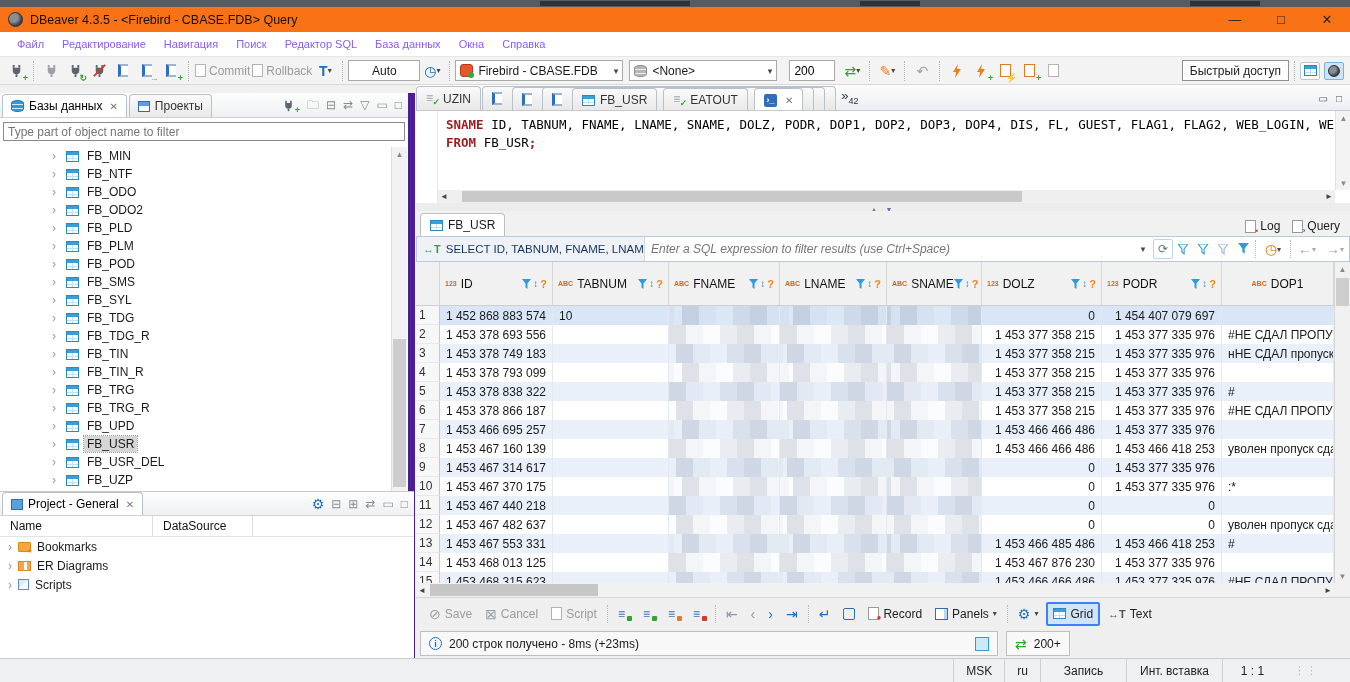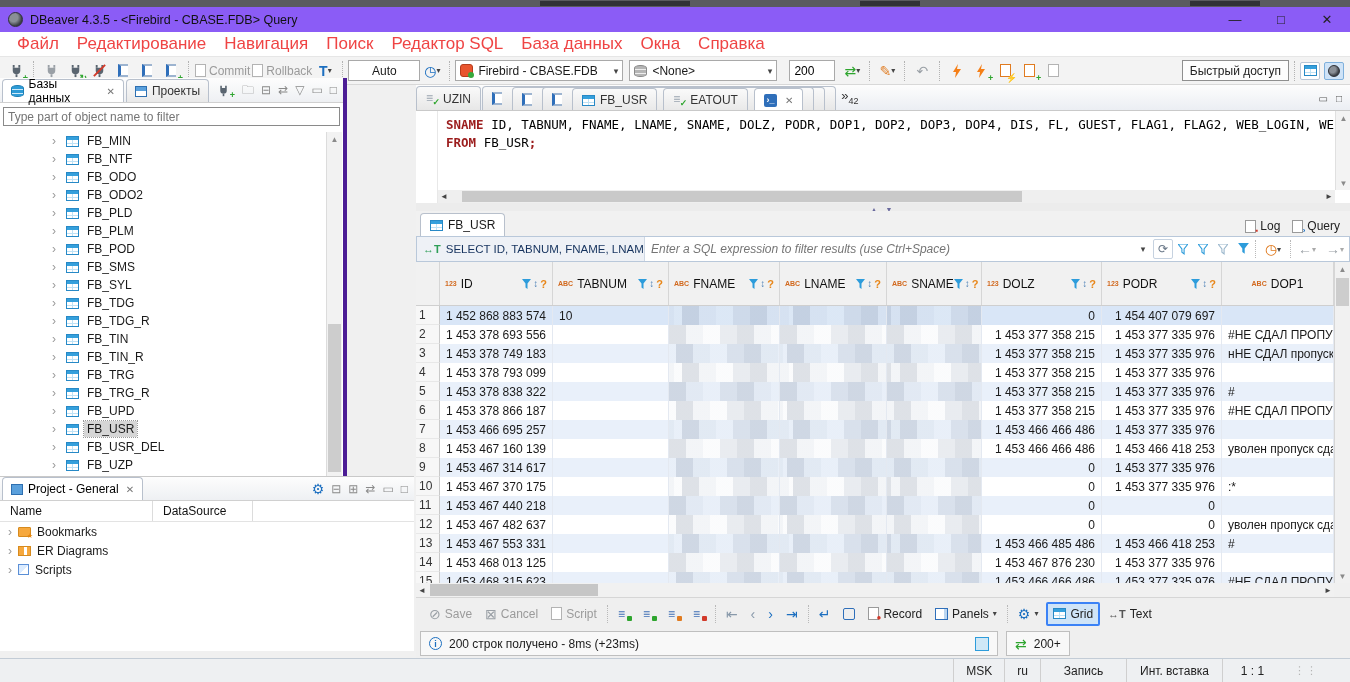"DBeaver 4.3.5 - <Firebird -" .titlebar { background: #8b5cf6 -> #f97316 }
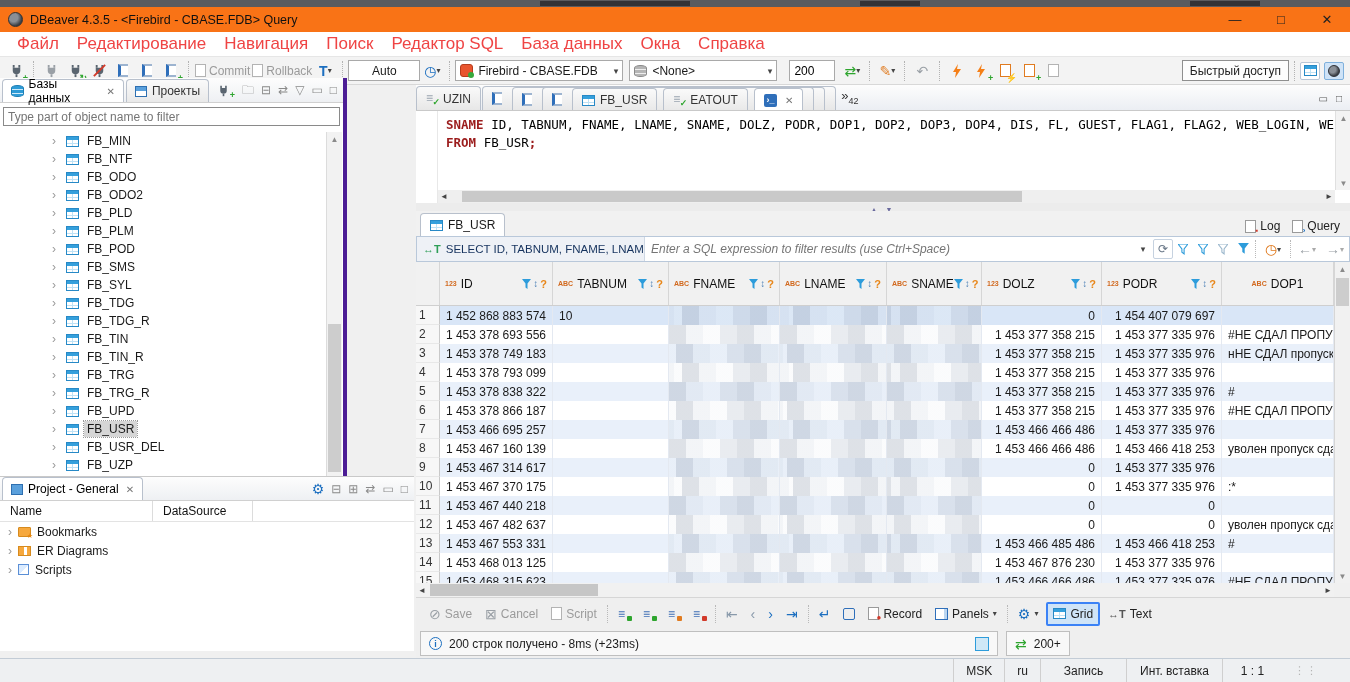"Файл" .menu-item { color: #ef4444 -> #8b5cf6; font-size: 17px -> 11px }
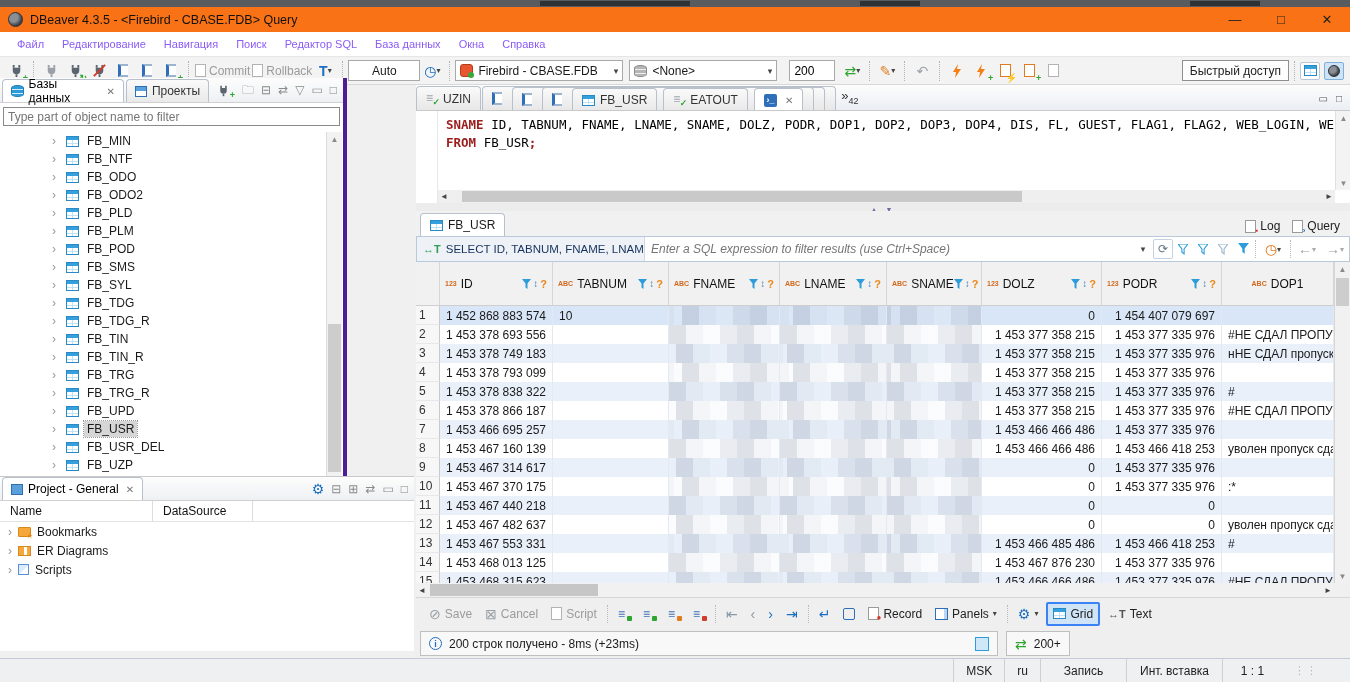"Базы данных" .sidebar { border-right: 4px solid #4c1d95 -> 7px solid #4c1d95; top: 78px -> 93px; width: 347px -> 415px }
